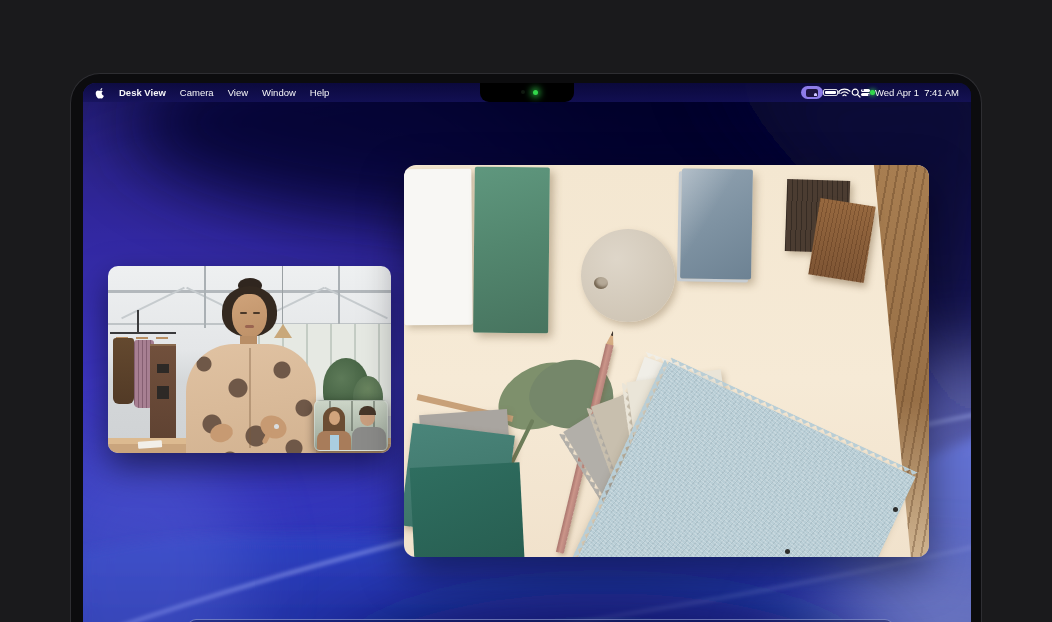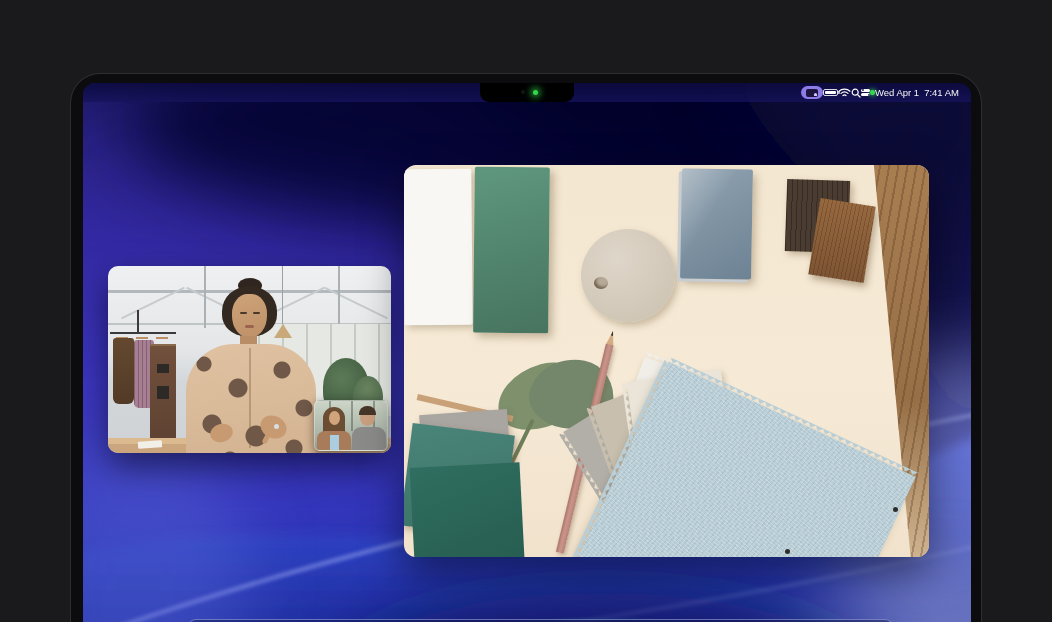"Desk View" div.mb-left { html: none -> <div> <span> <svg> <path></path> </svg> </span> <span>Desk View</span> <span>Camera</span> <span>View</span> <span>Window</span> <span>Help</span> </div> }
